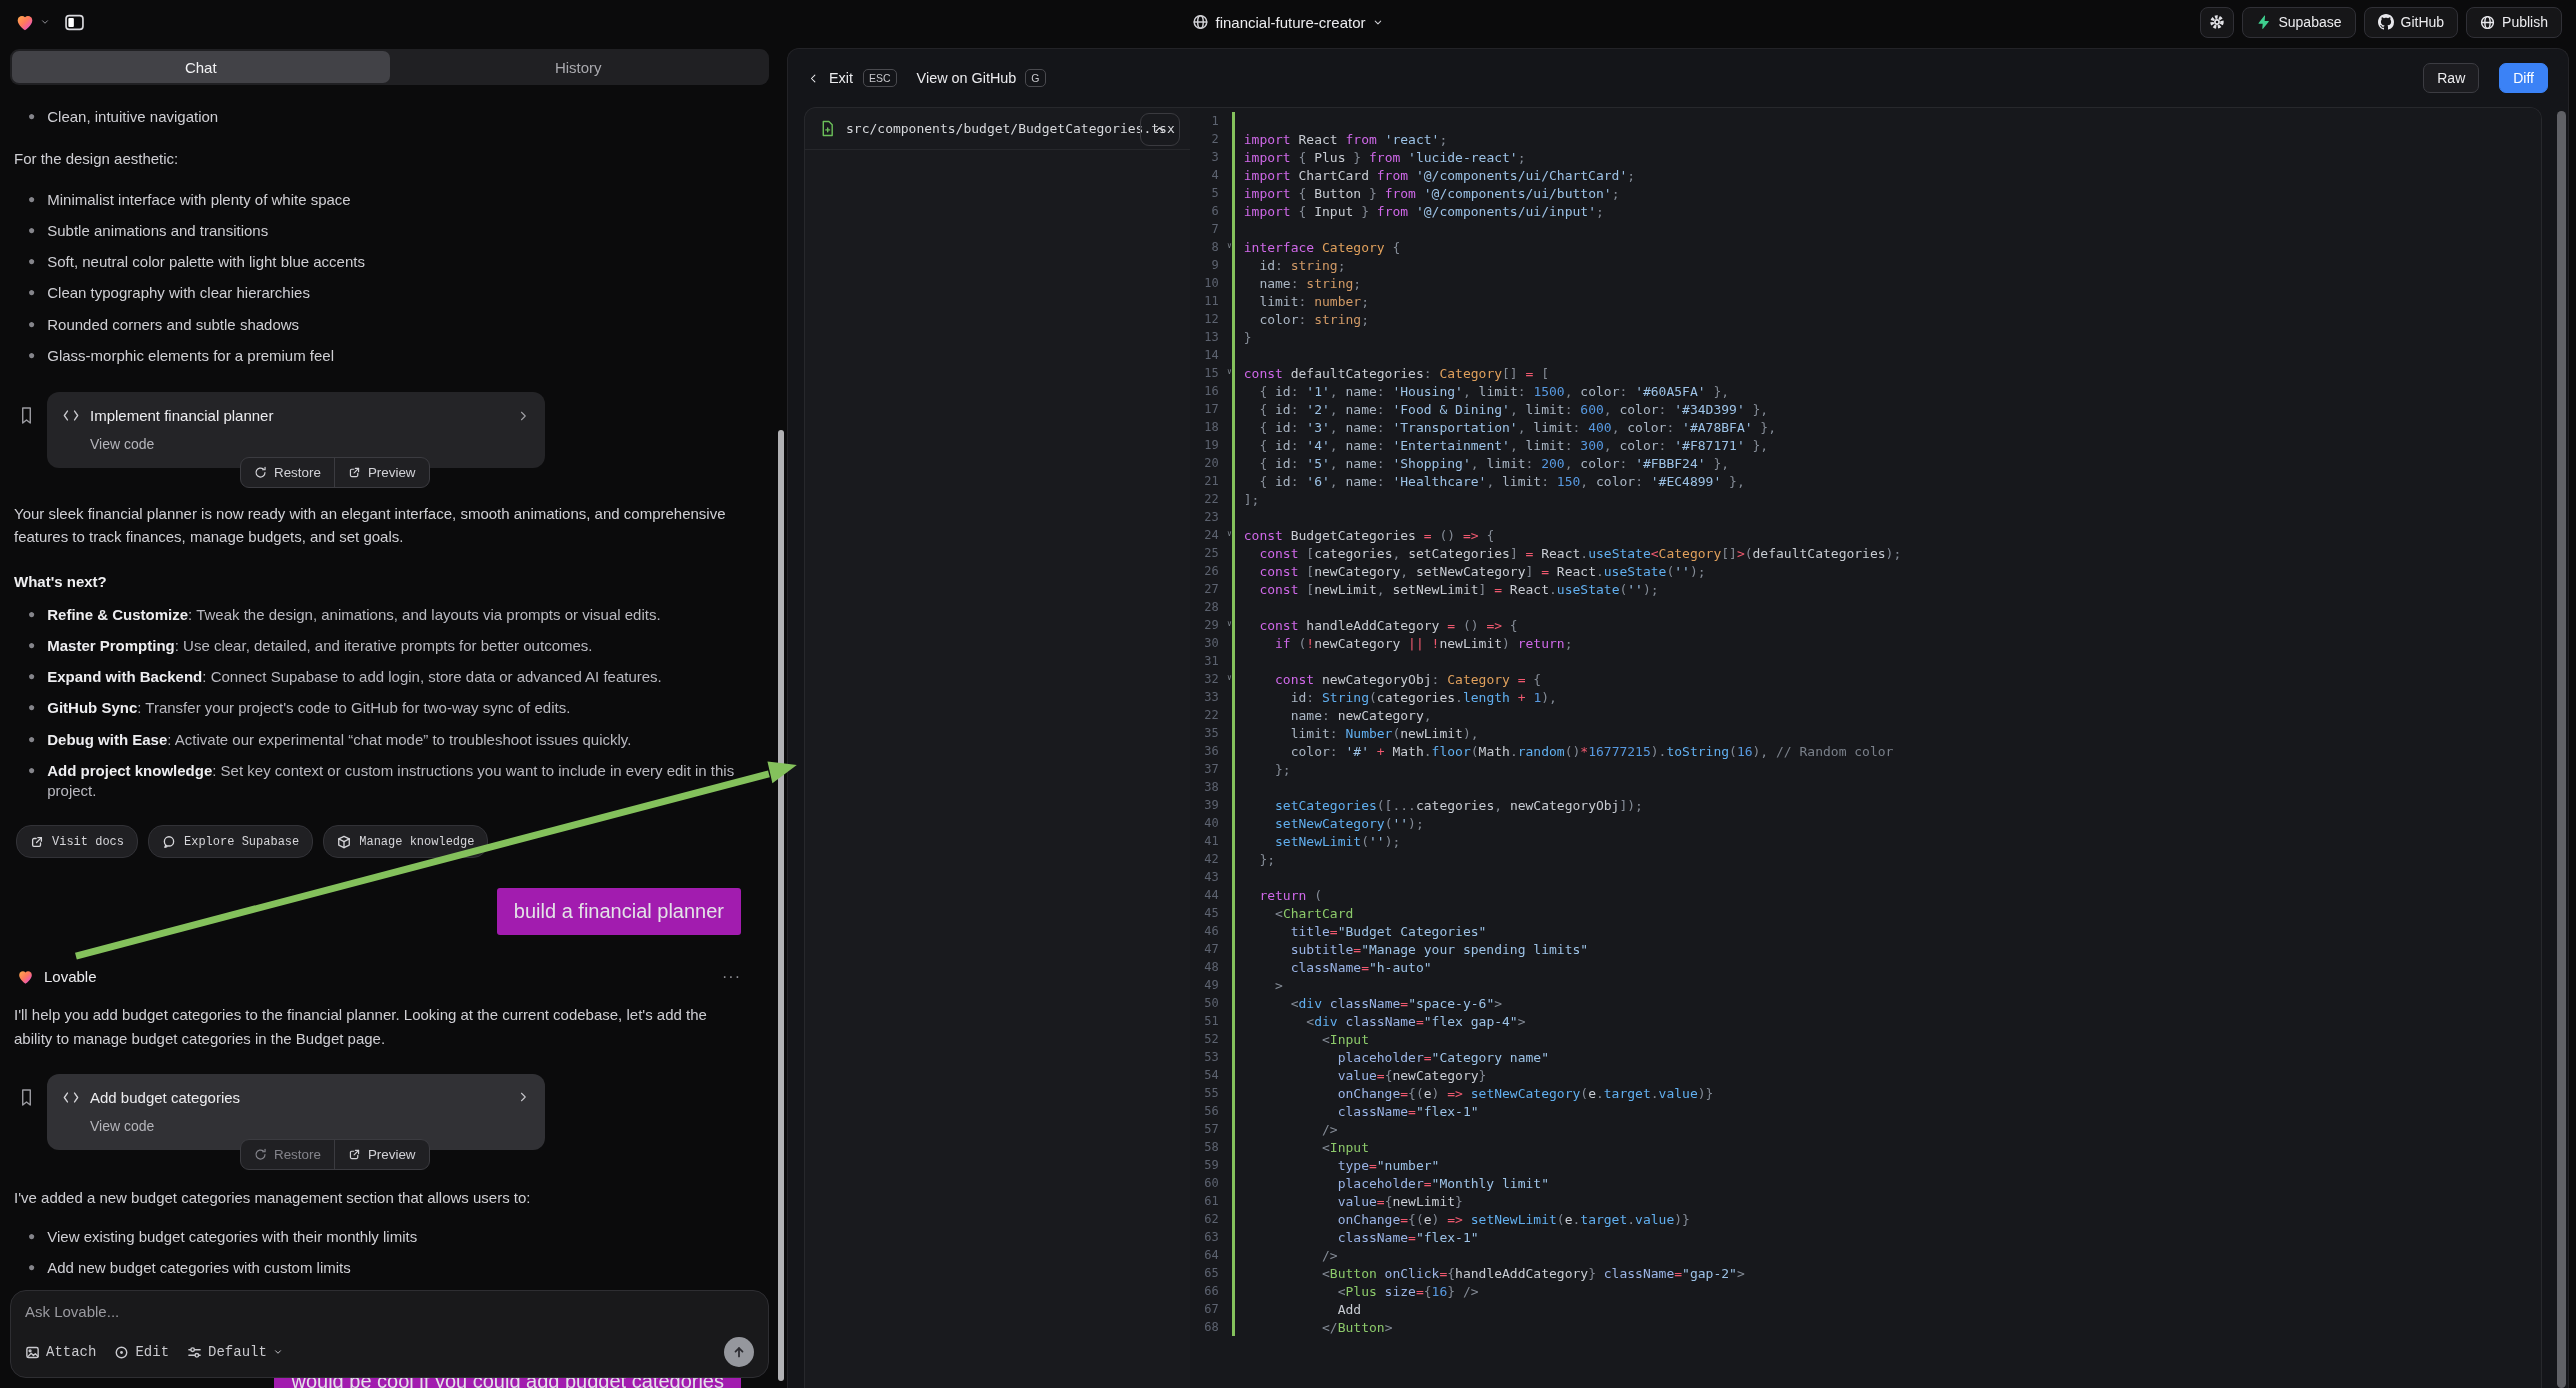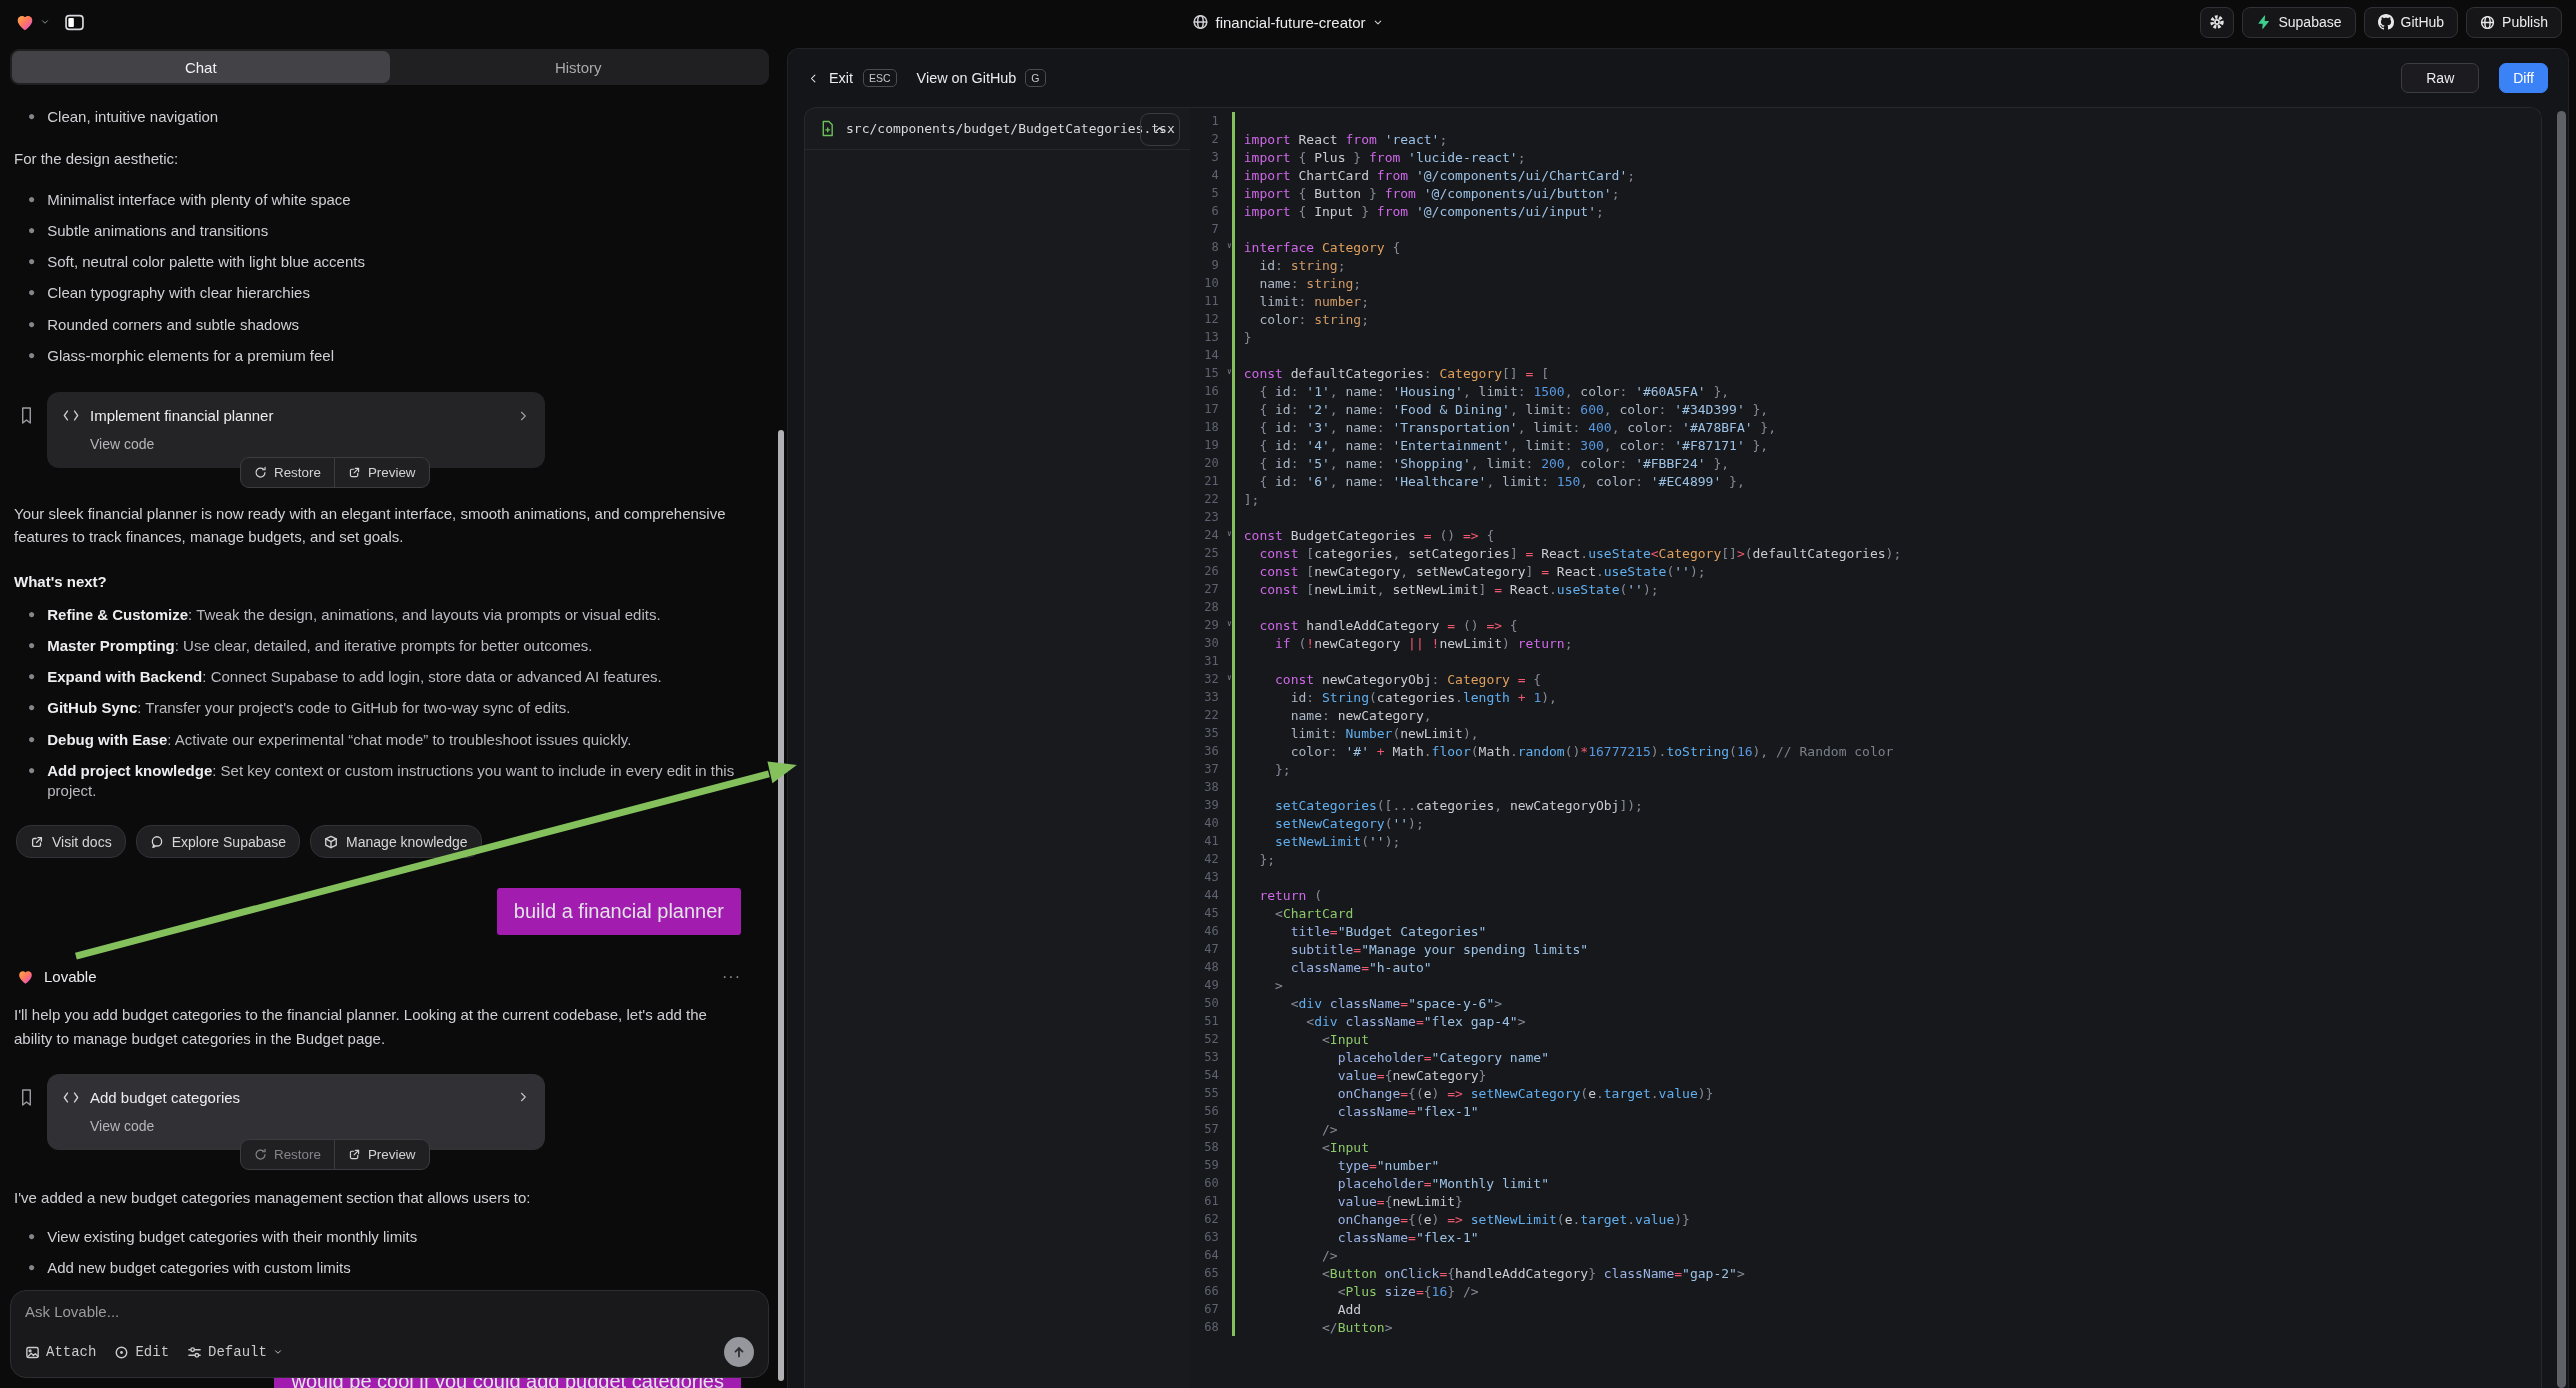"Raw" .raw-btn { padding: 0 24px -> 0 13px }
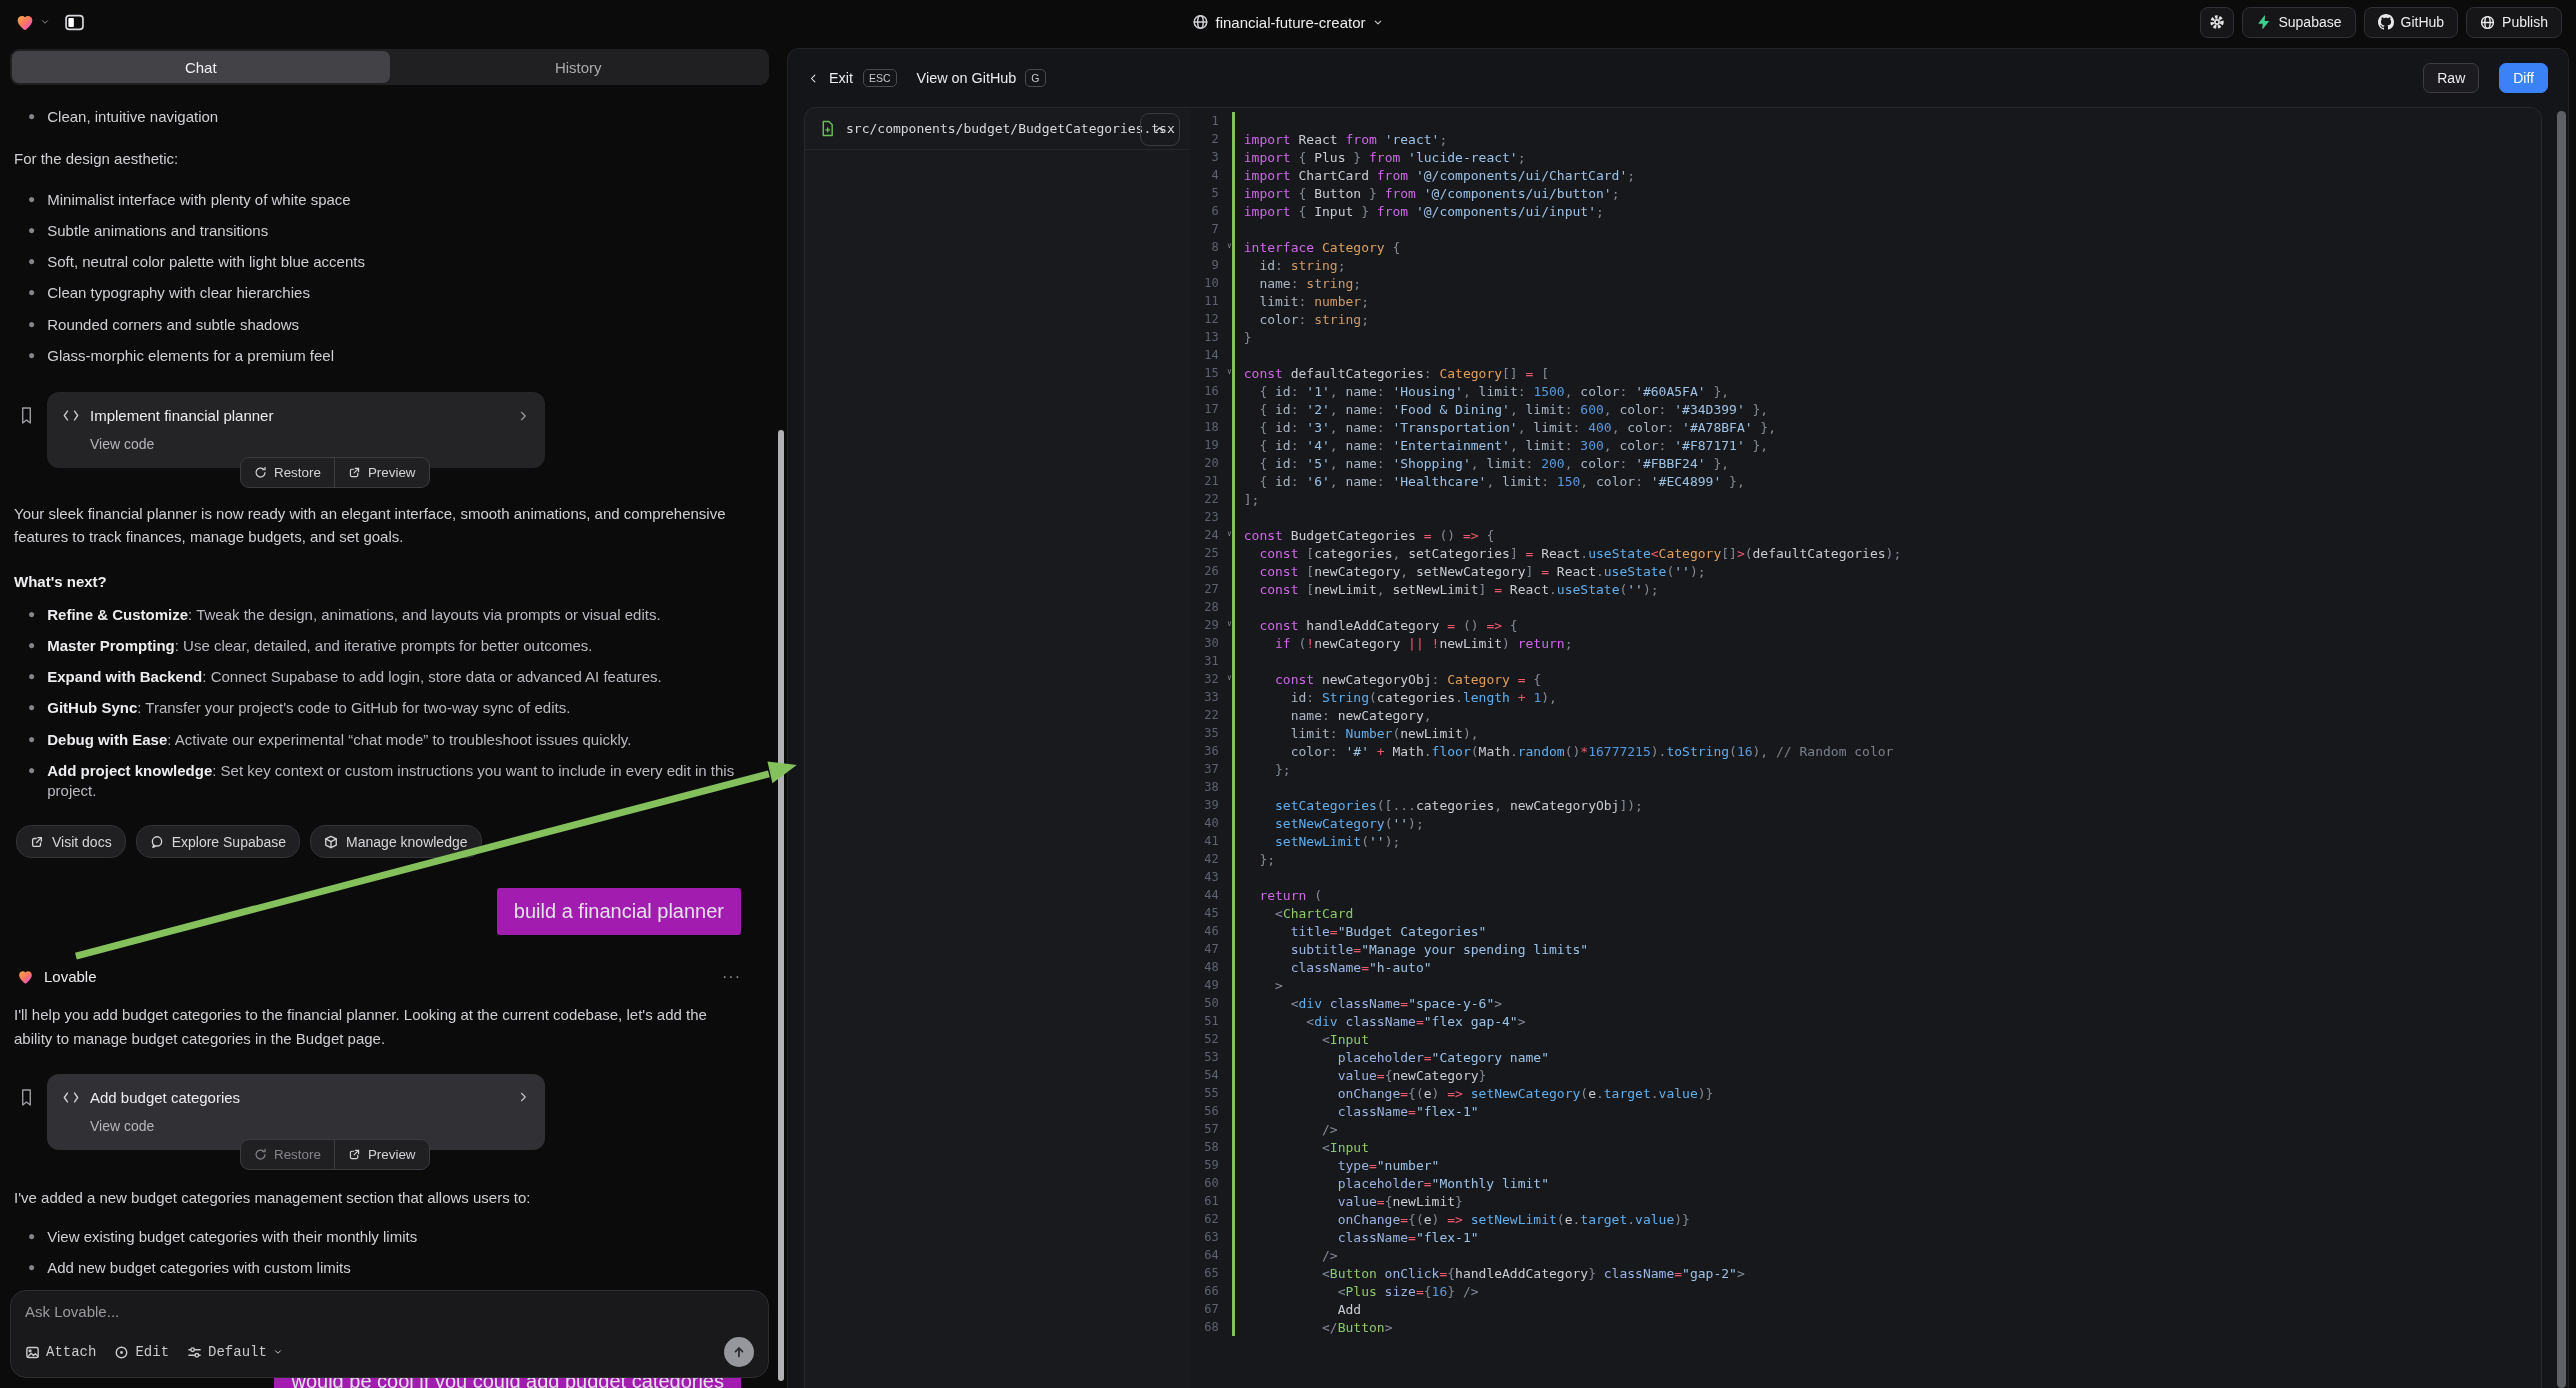"Visit docs" .chip { font-family: none -> Liberation Mono, monospace; font-size: 14px -> 12px }
